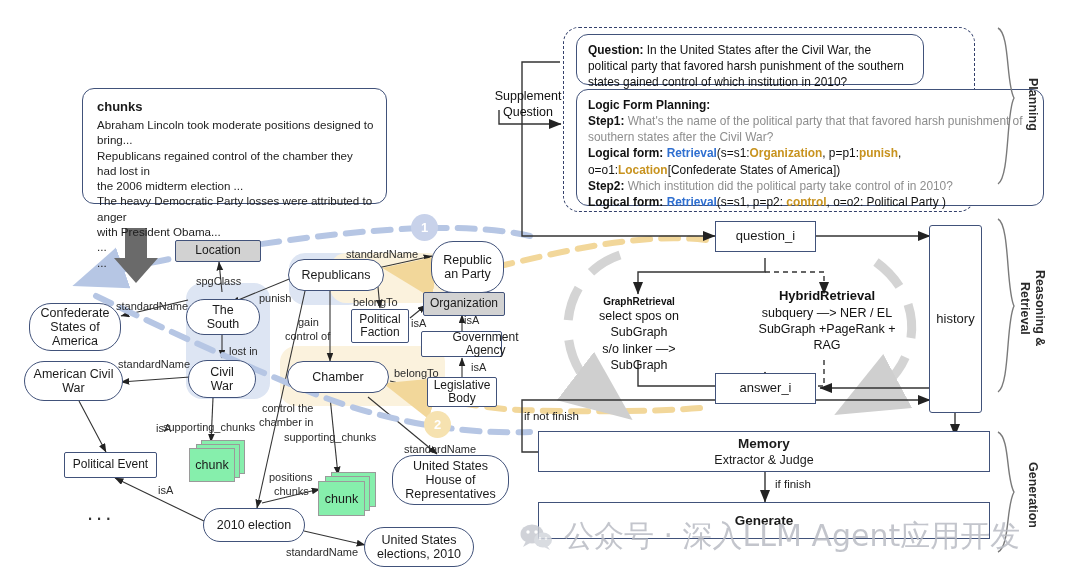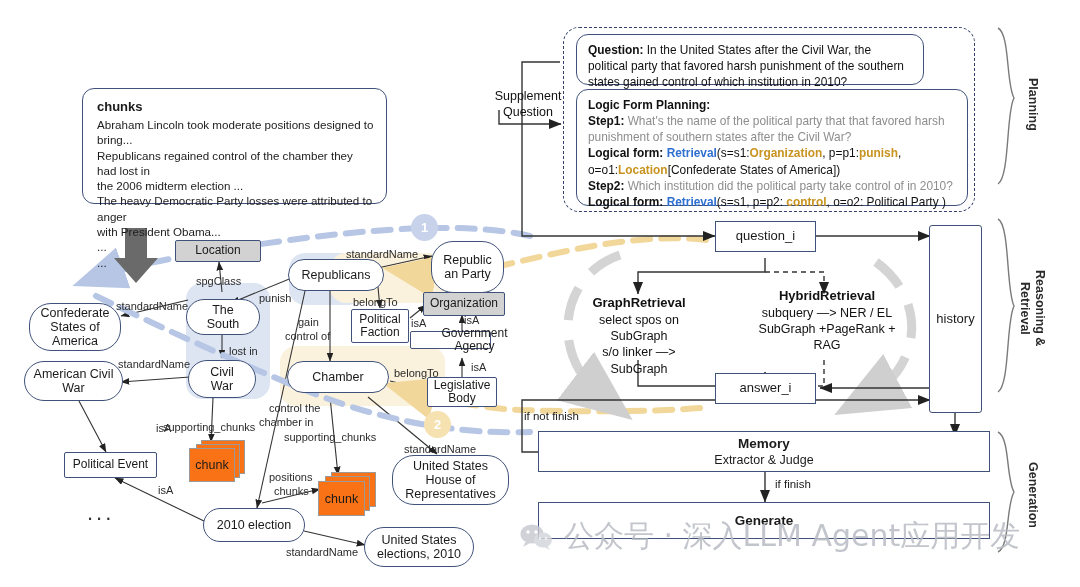"Logic Form Planning:" div.pcard { width: 392px -> 468px }
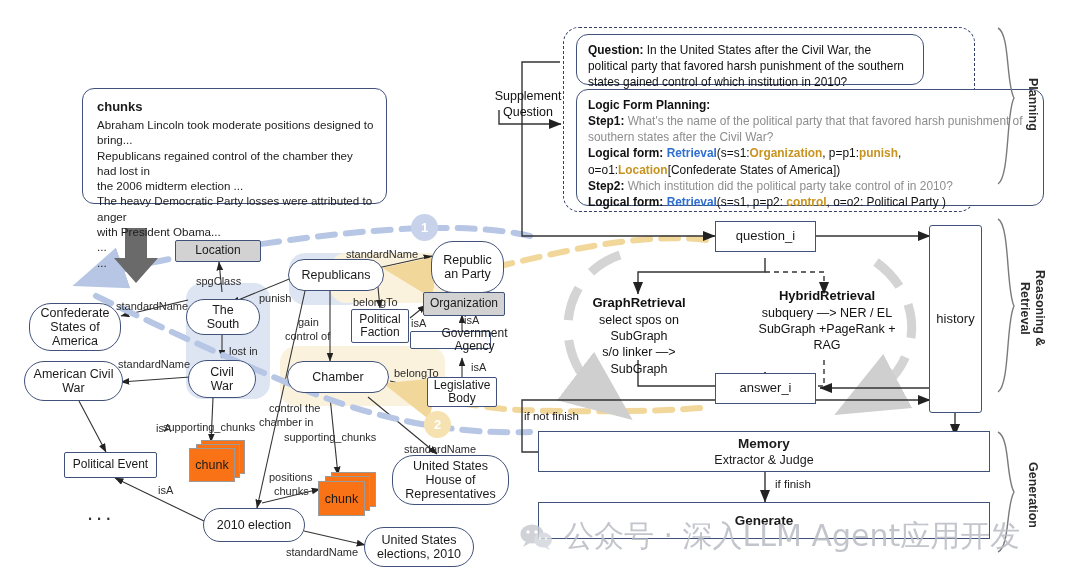"GraphRetrieval" div { font-size: 13px -> 10px }
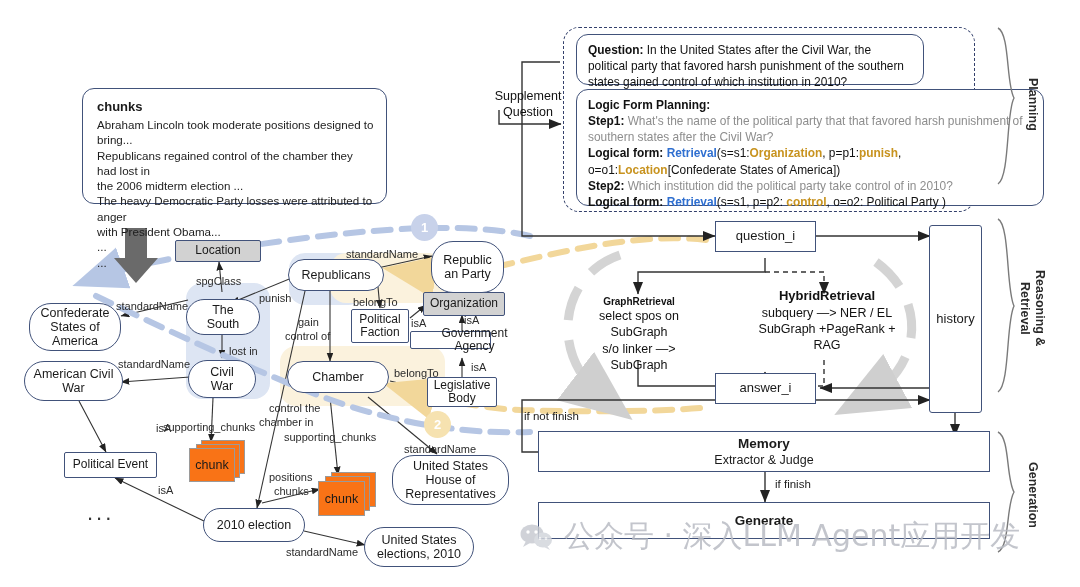"Government" div.node { height: 18px -> 26px; left: 410px -> 421px }
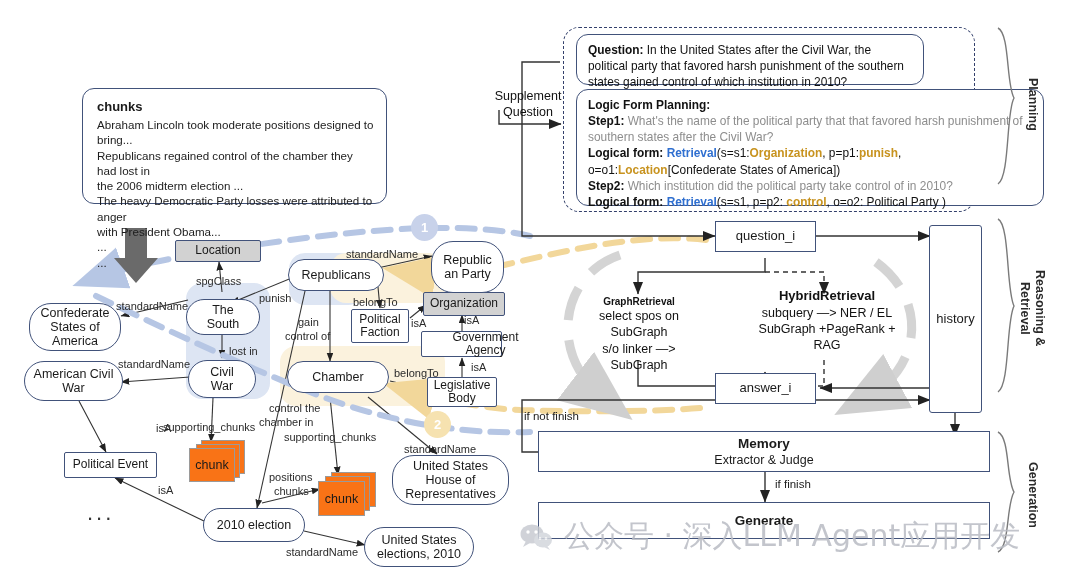"control the" div.elabel { margin-left: 7px -> none }
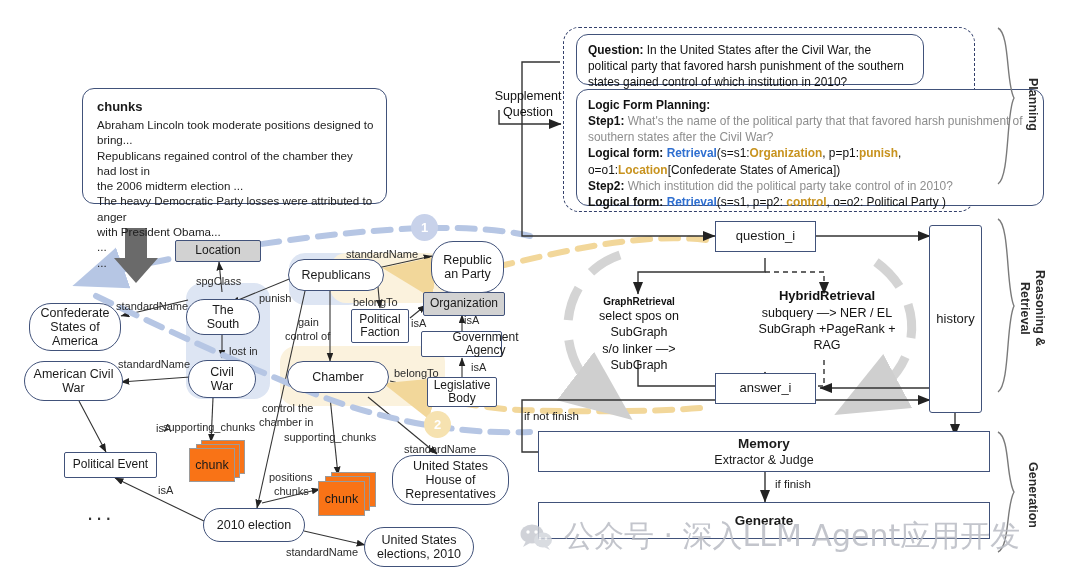"chunk" .chunkstack .sheet { background: #f97316 -> #86efac }
